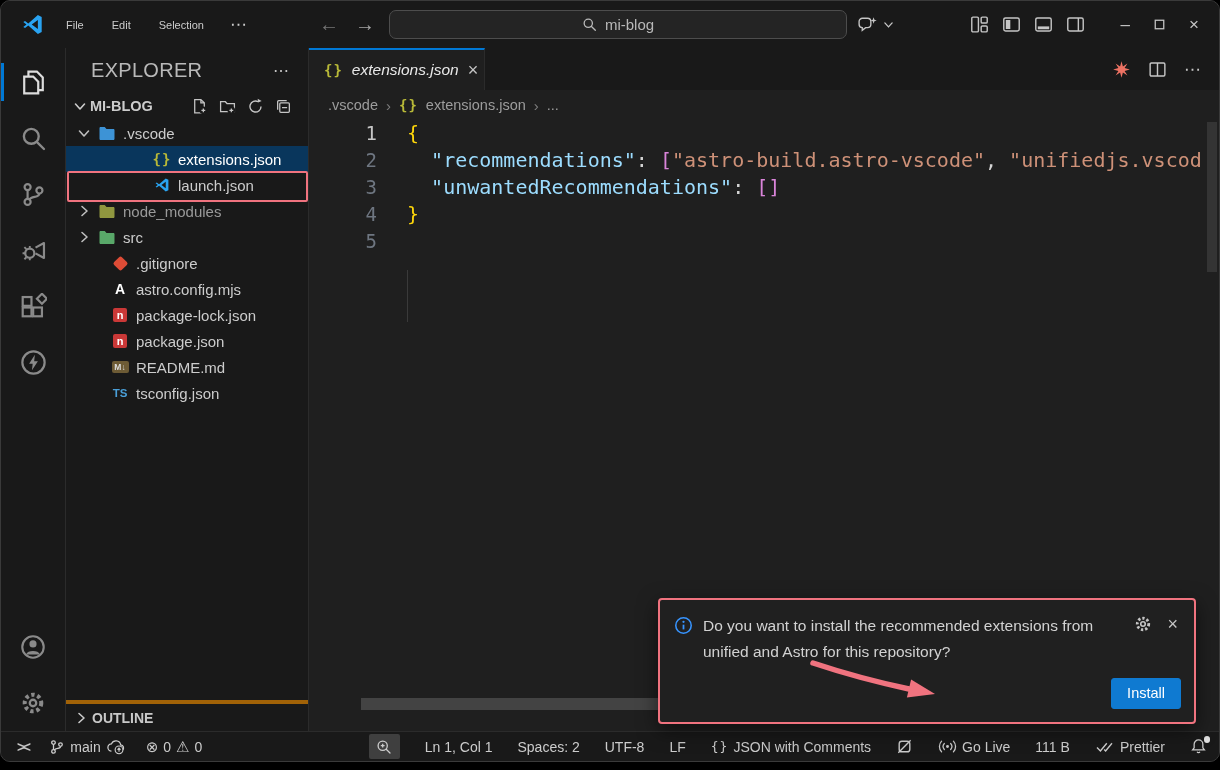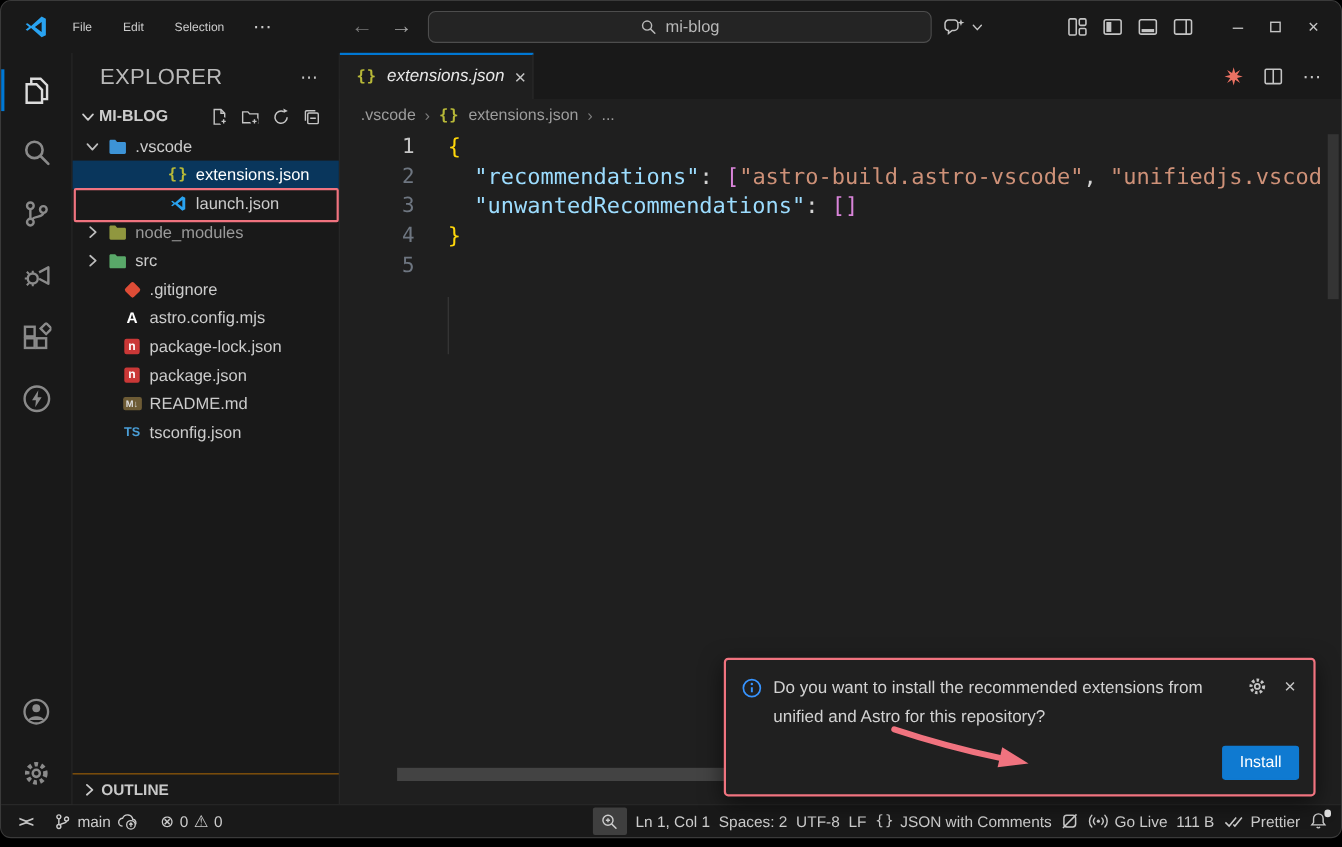"OUTLINE" .section { border-top: 1px solid #a16207 -> 4px solid #a16207 }
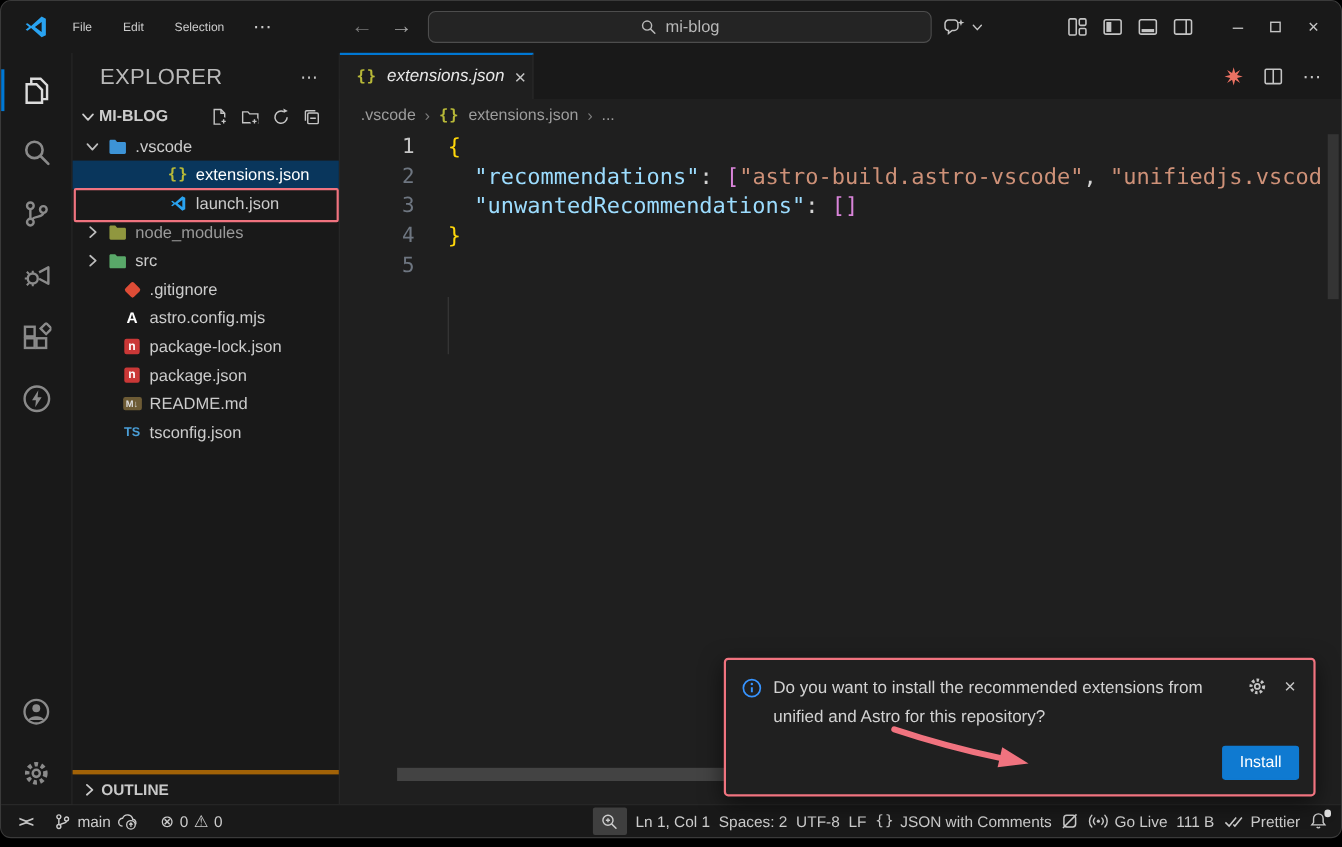"Ln 1, Col 1" .sb-right { gap: 8px -> 25px }
